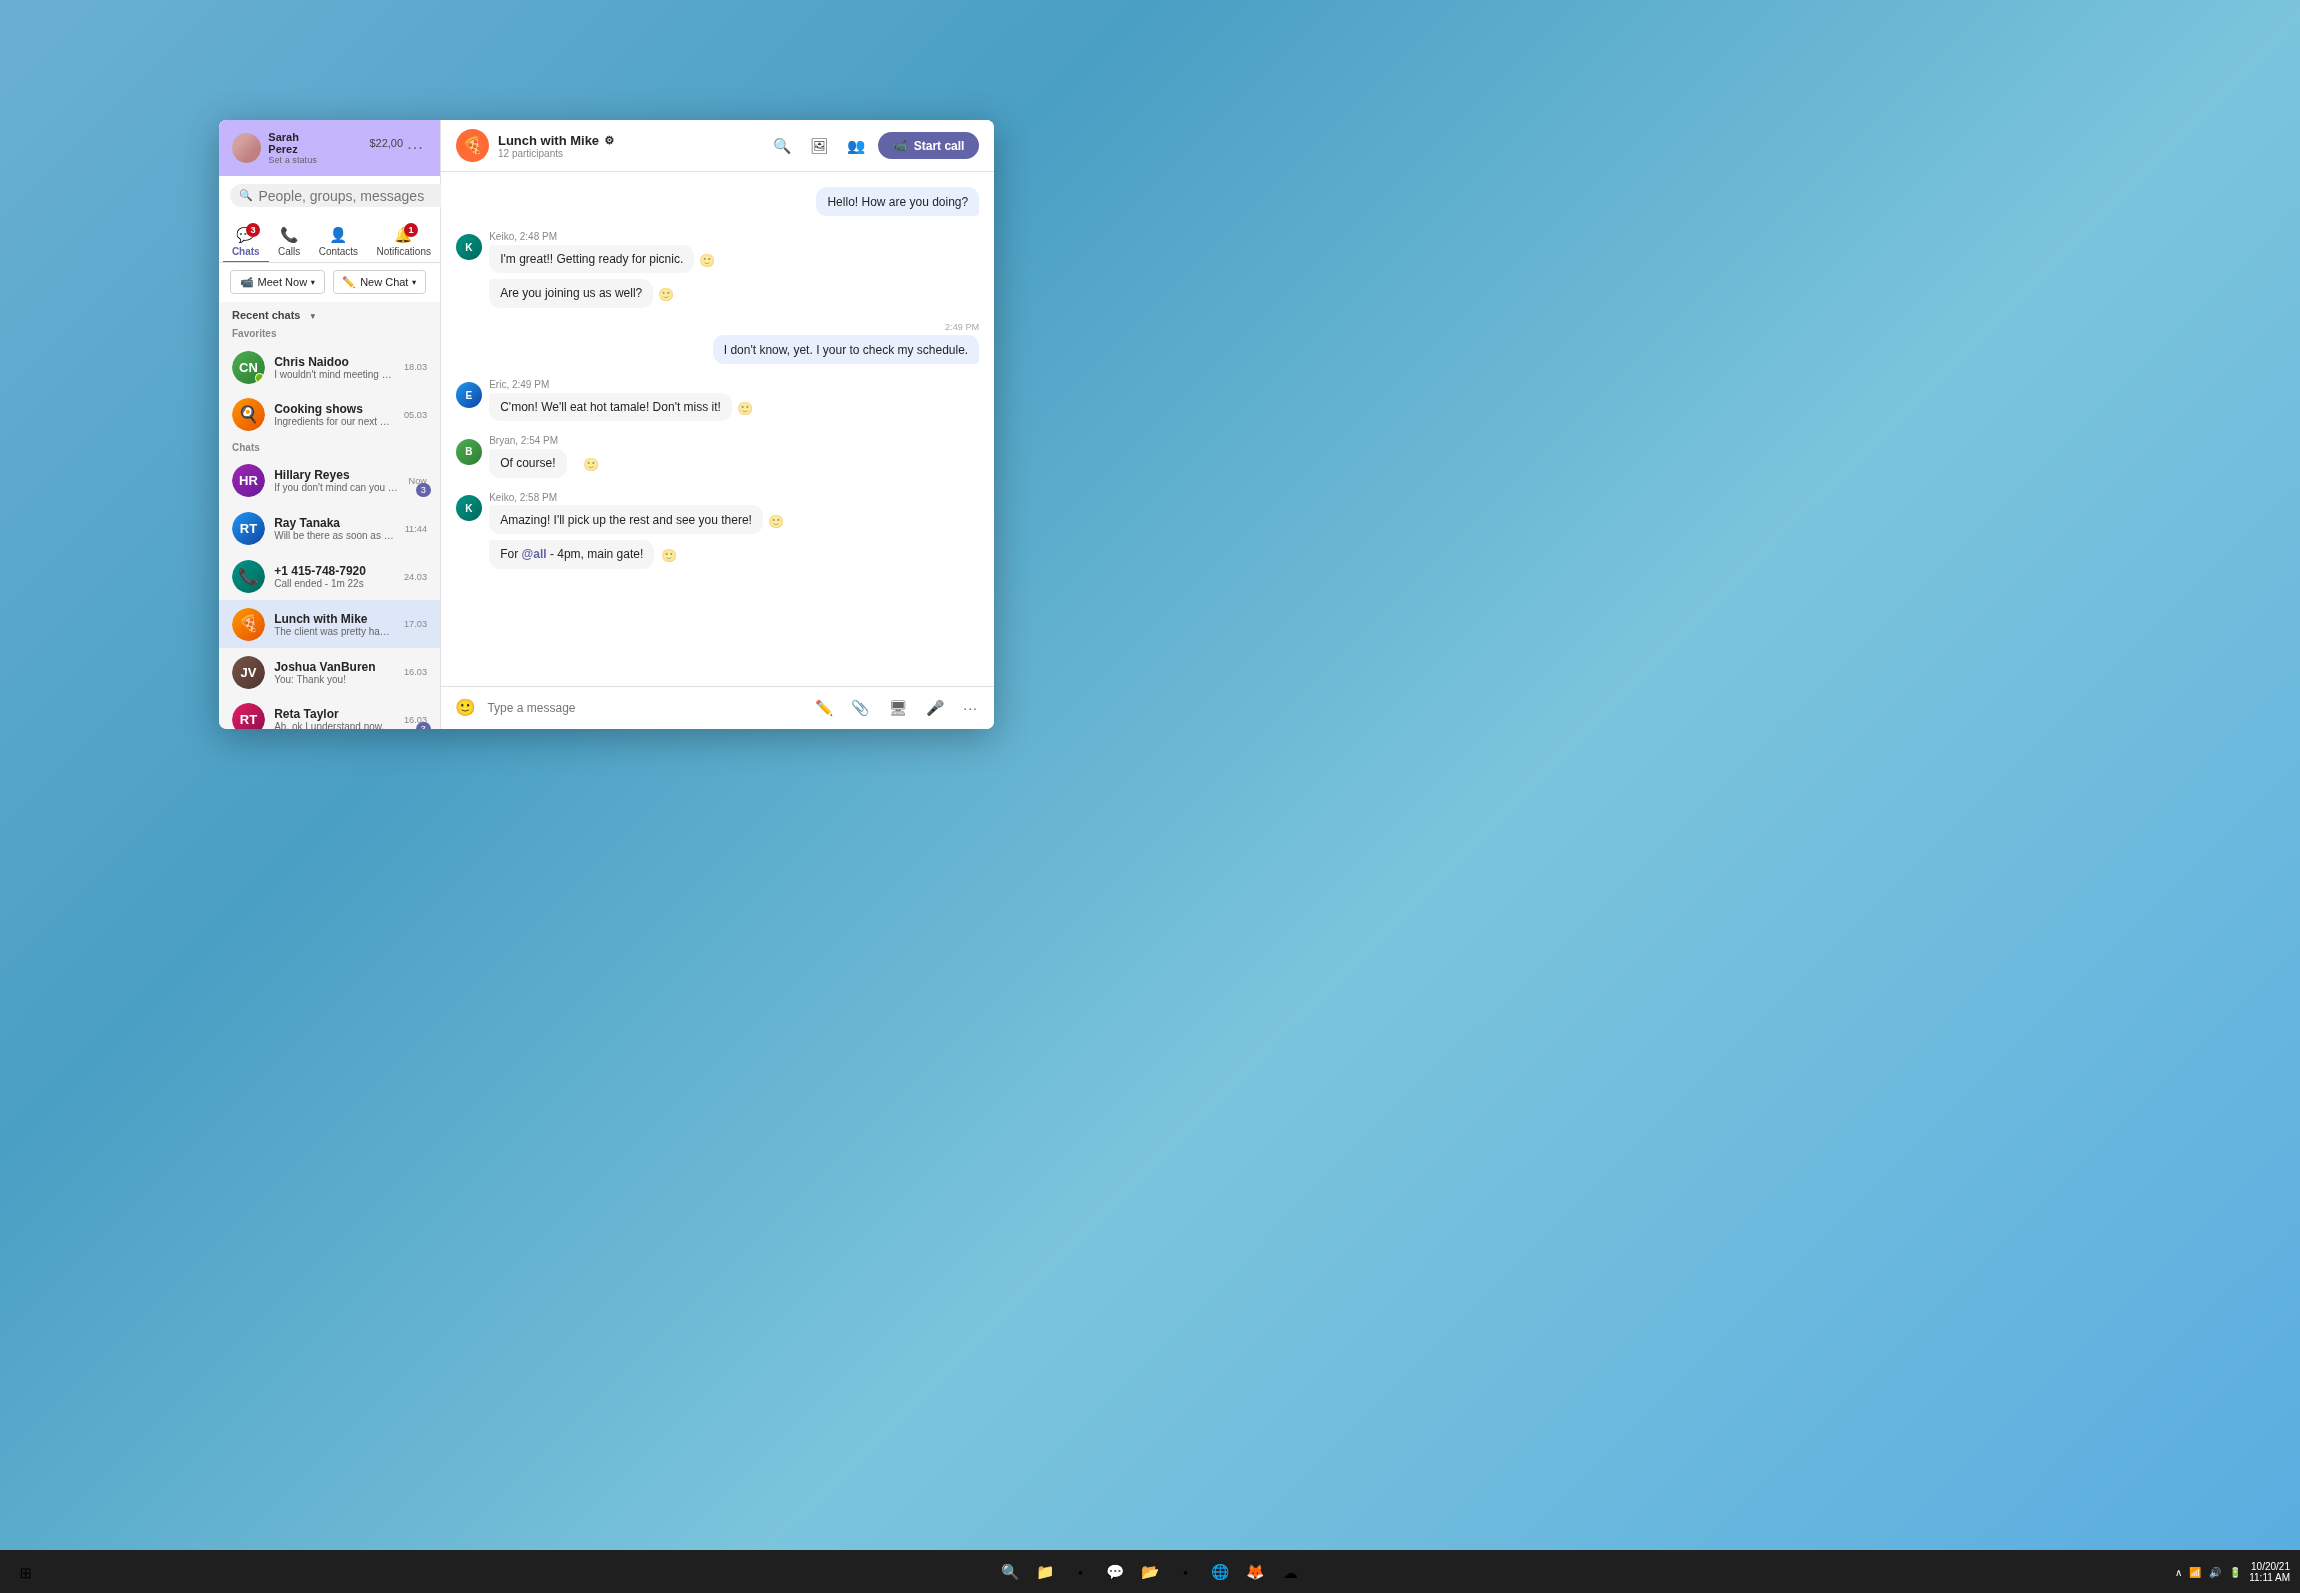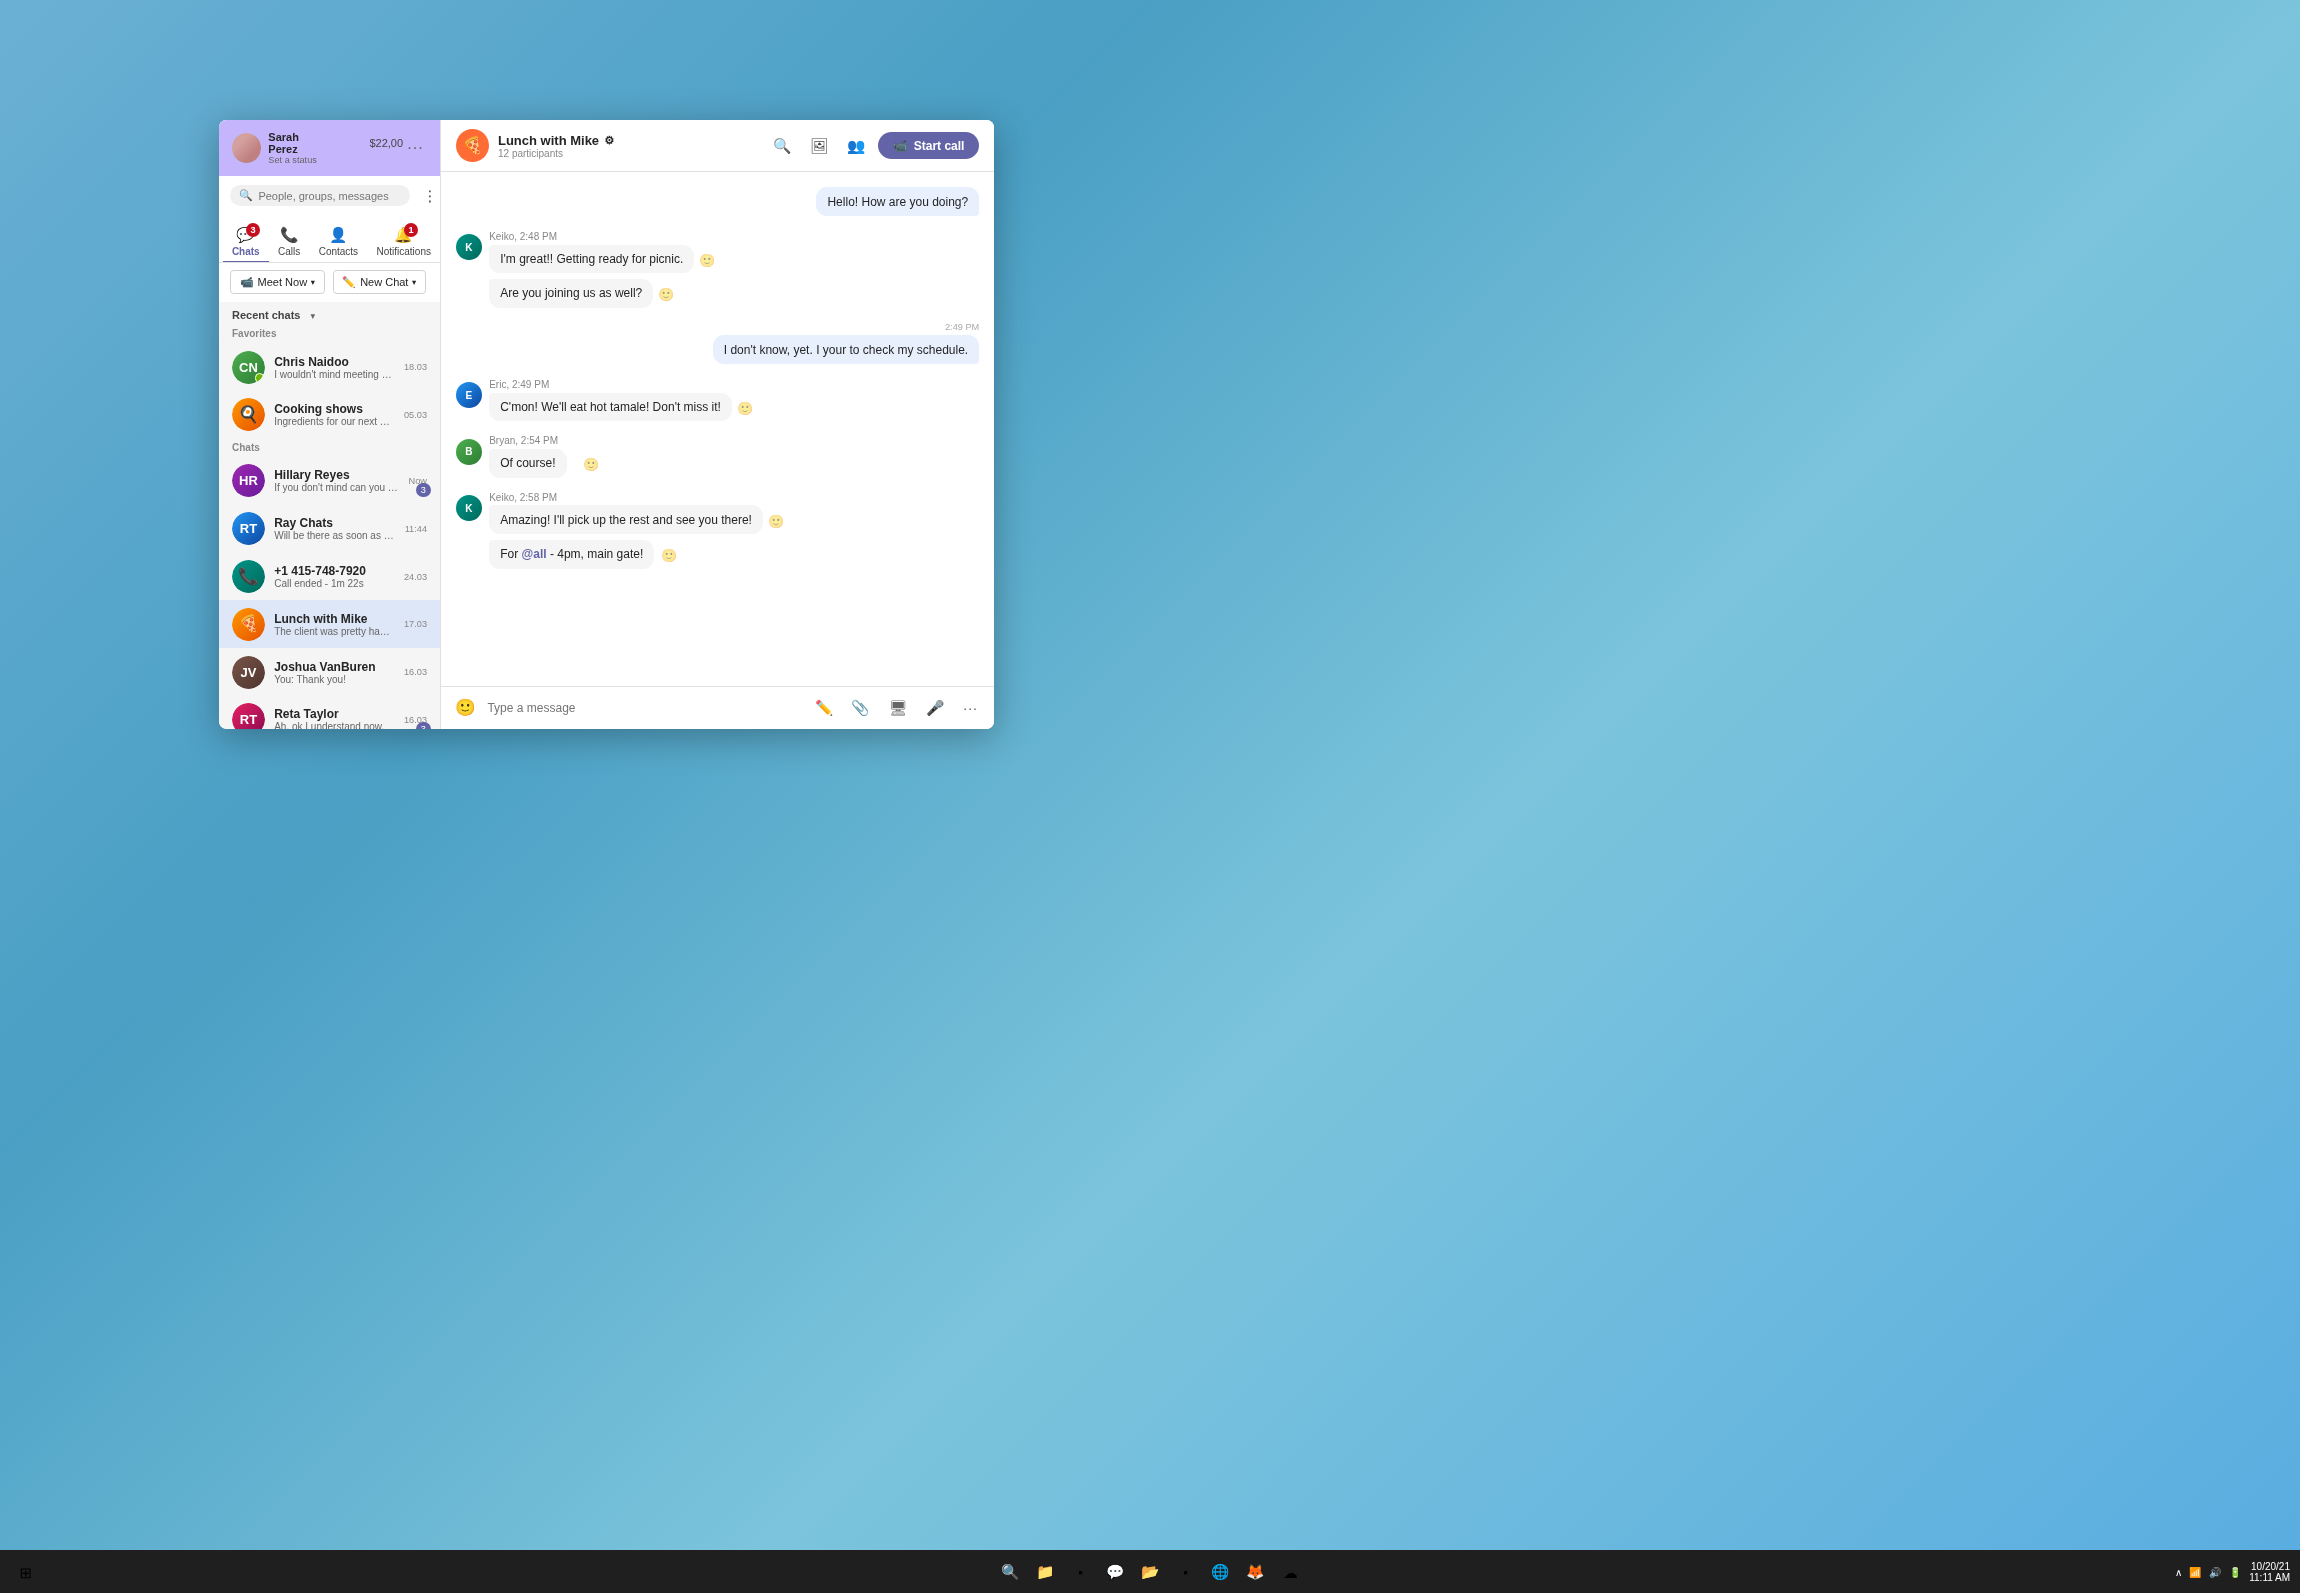"People, groups, messages" .search-input { font-size: 11px -> 14px }
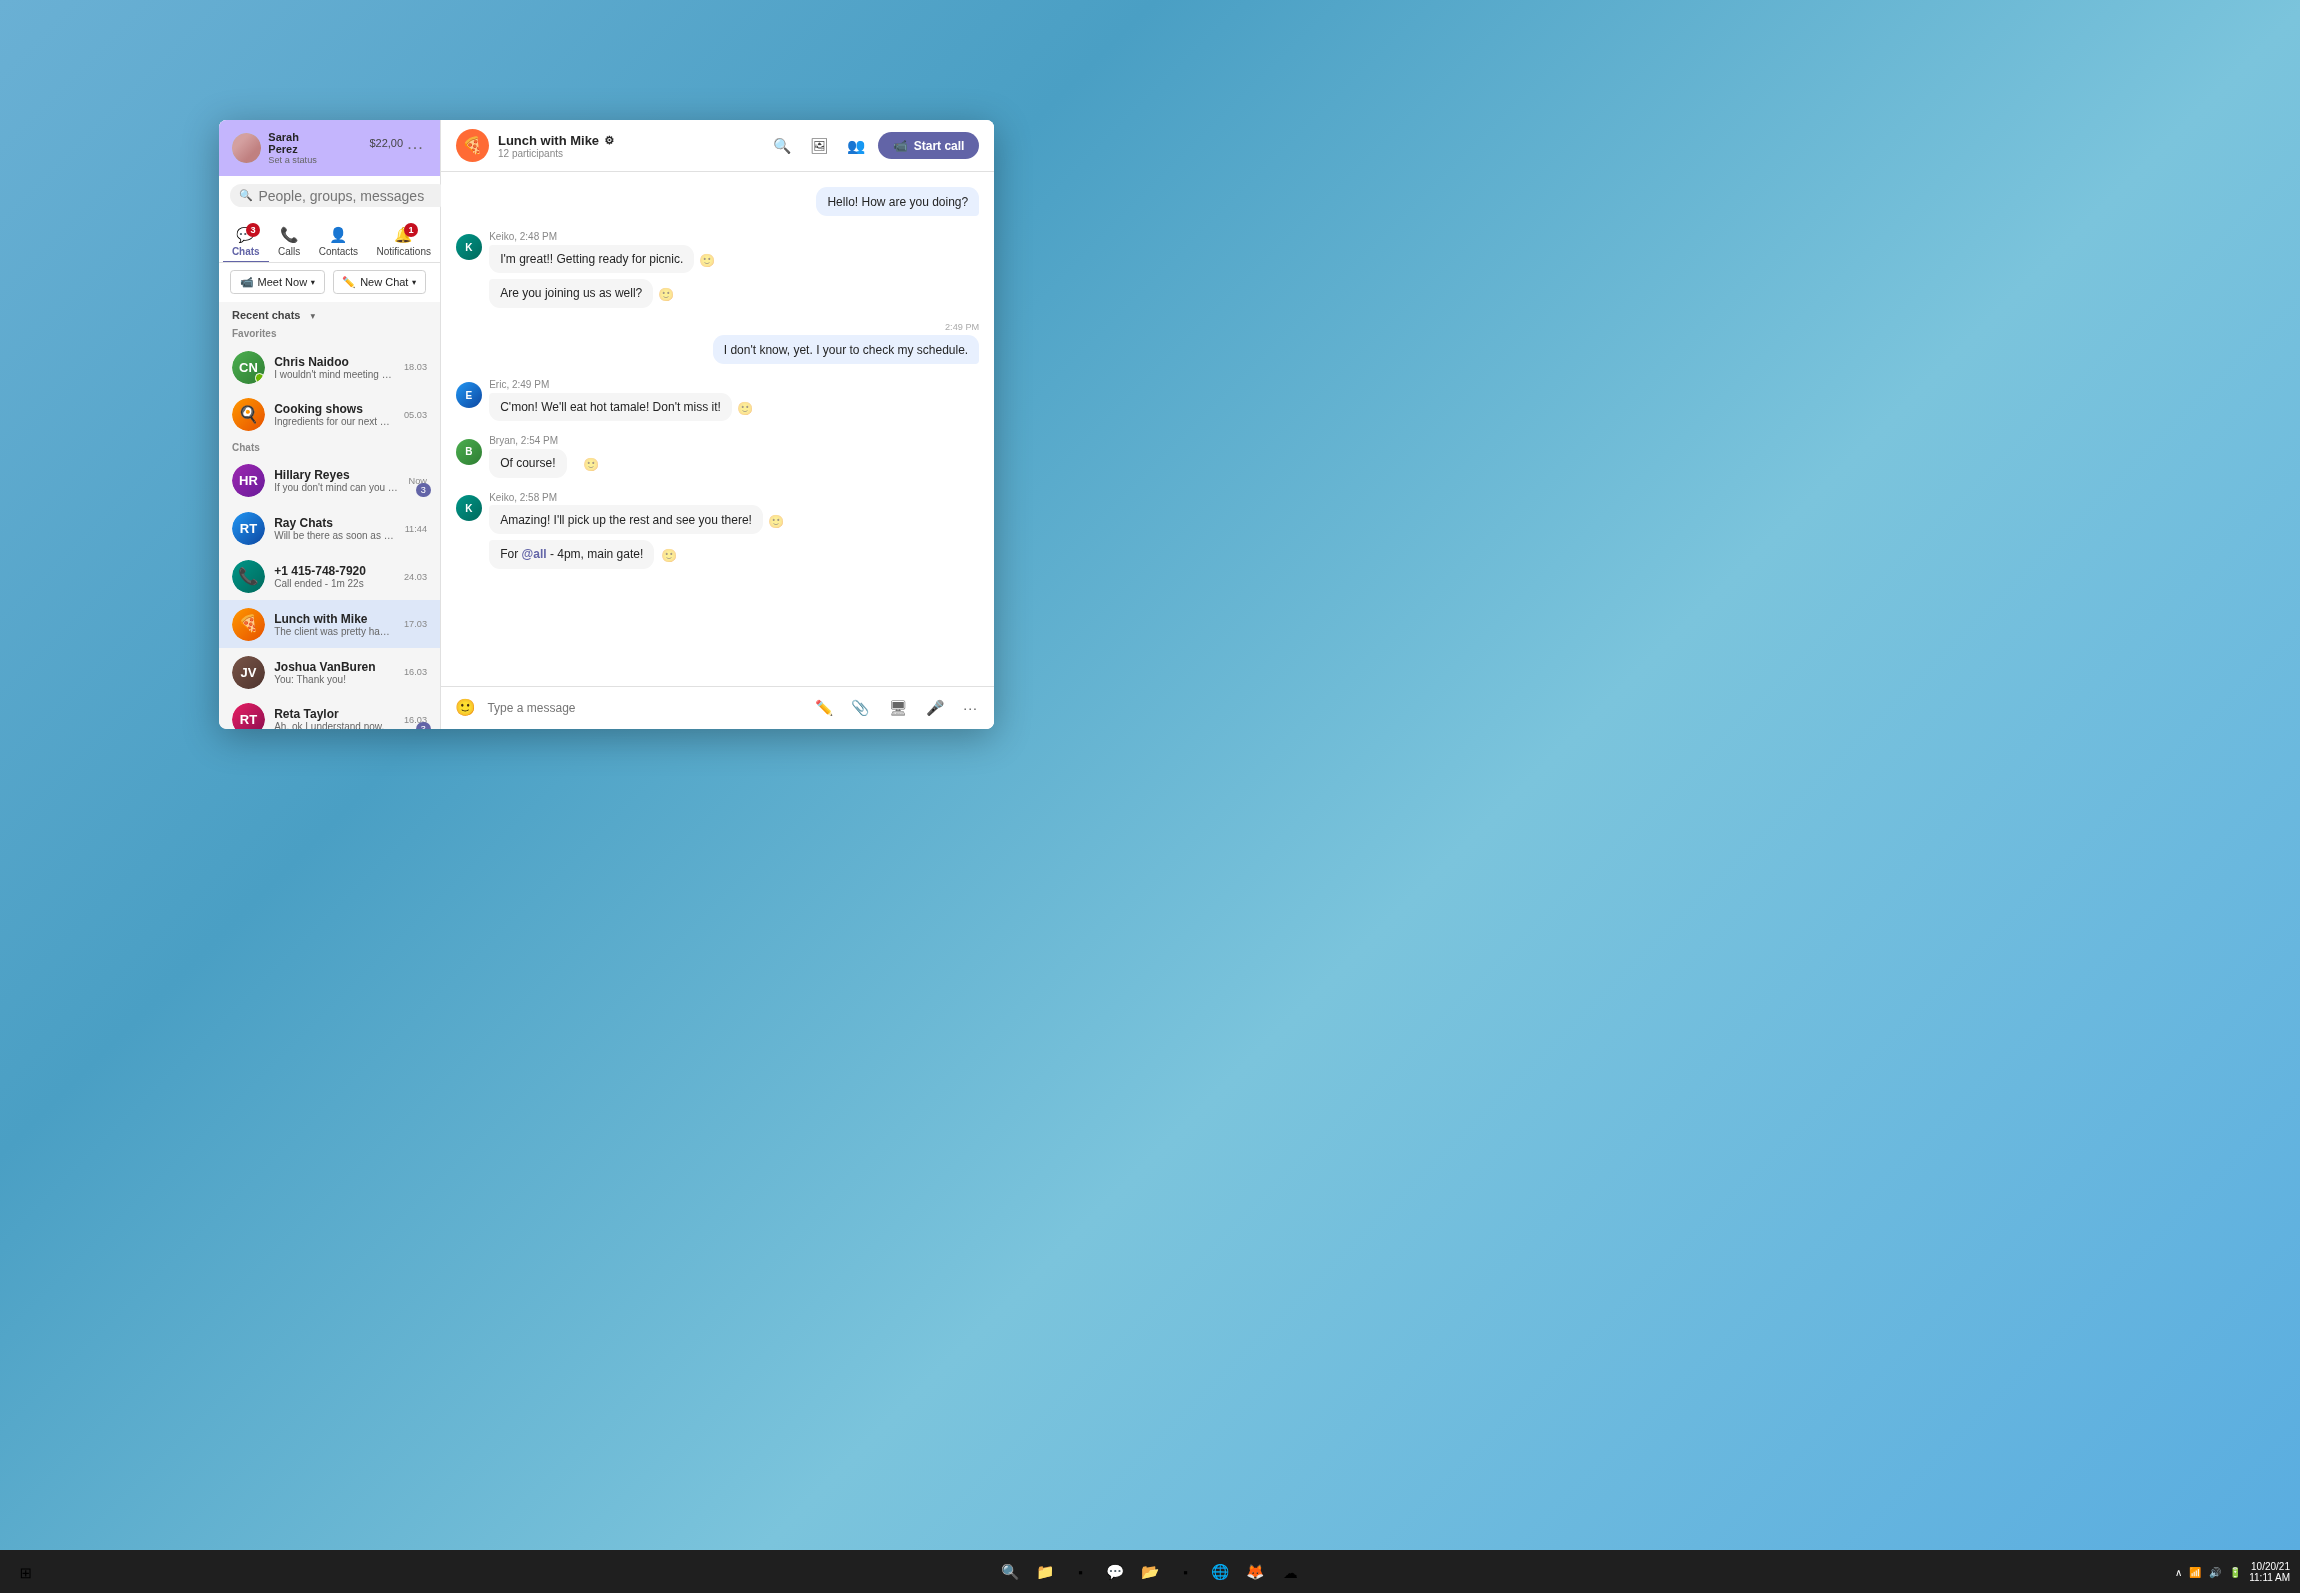"Ray Chats" div.chat-name { text: Chats -> Tanaka }
